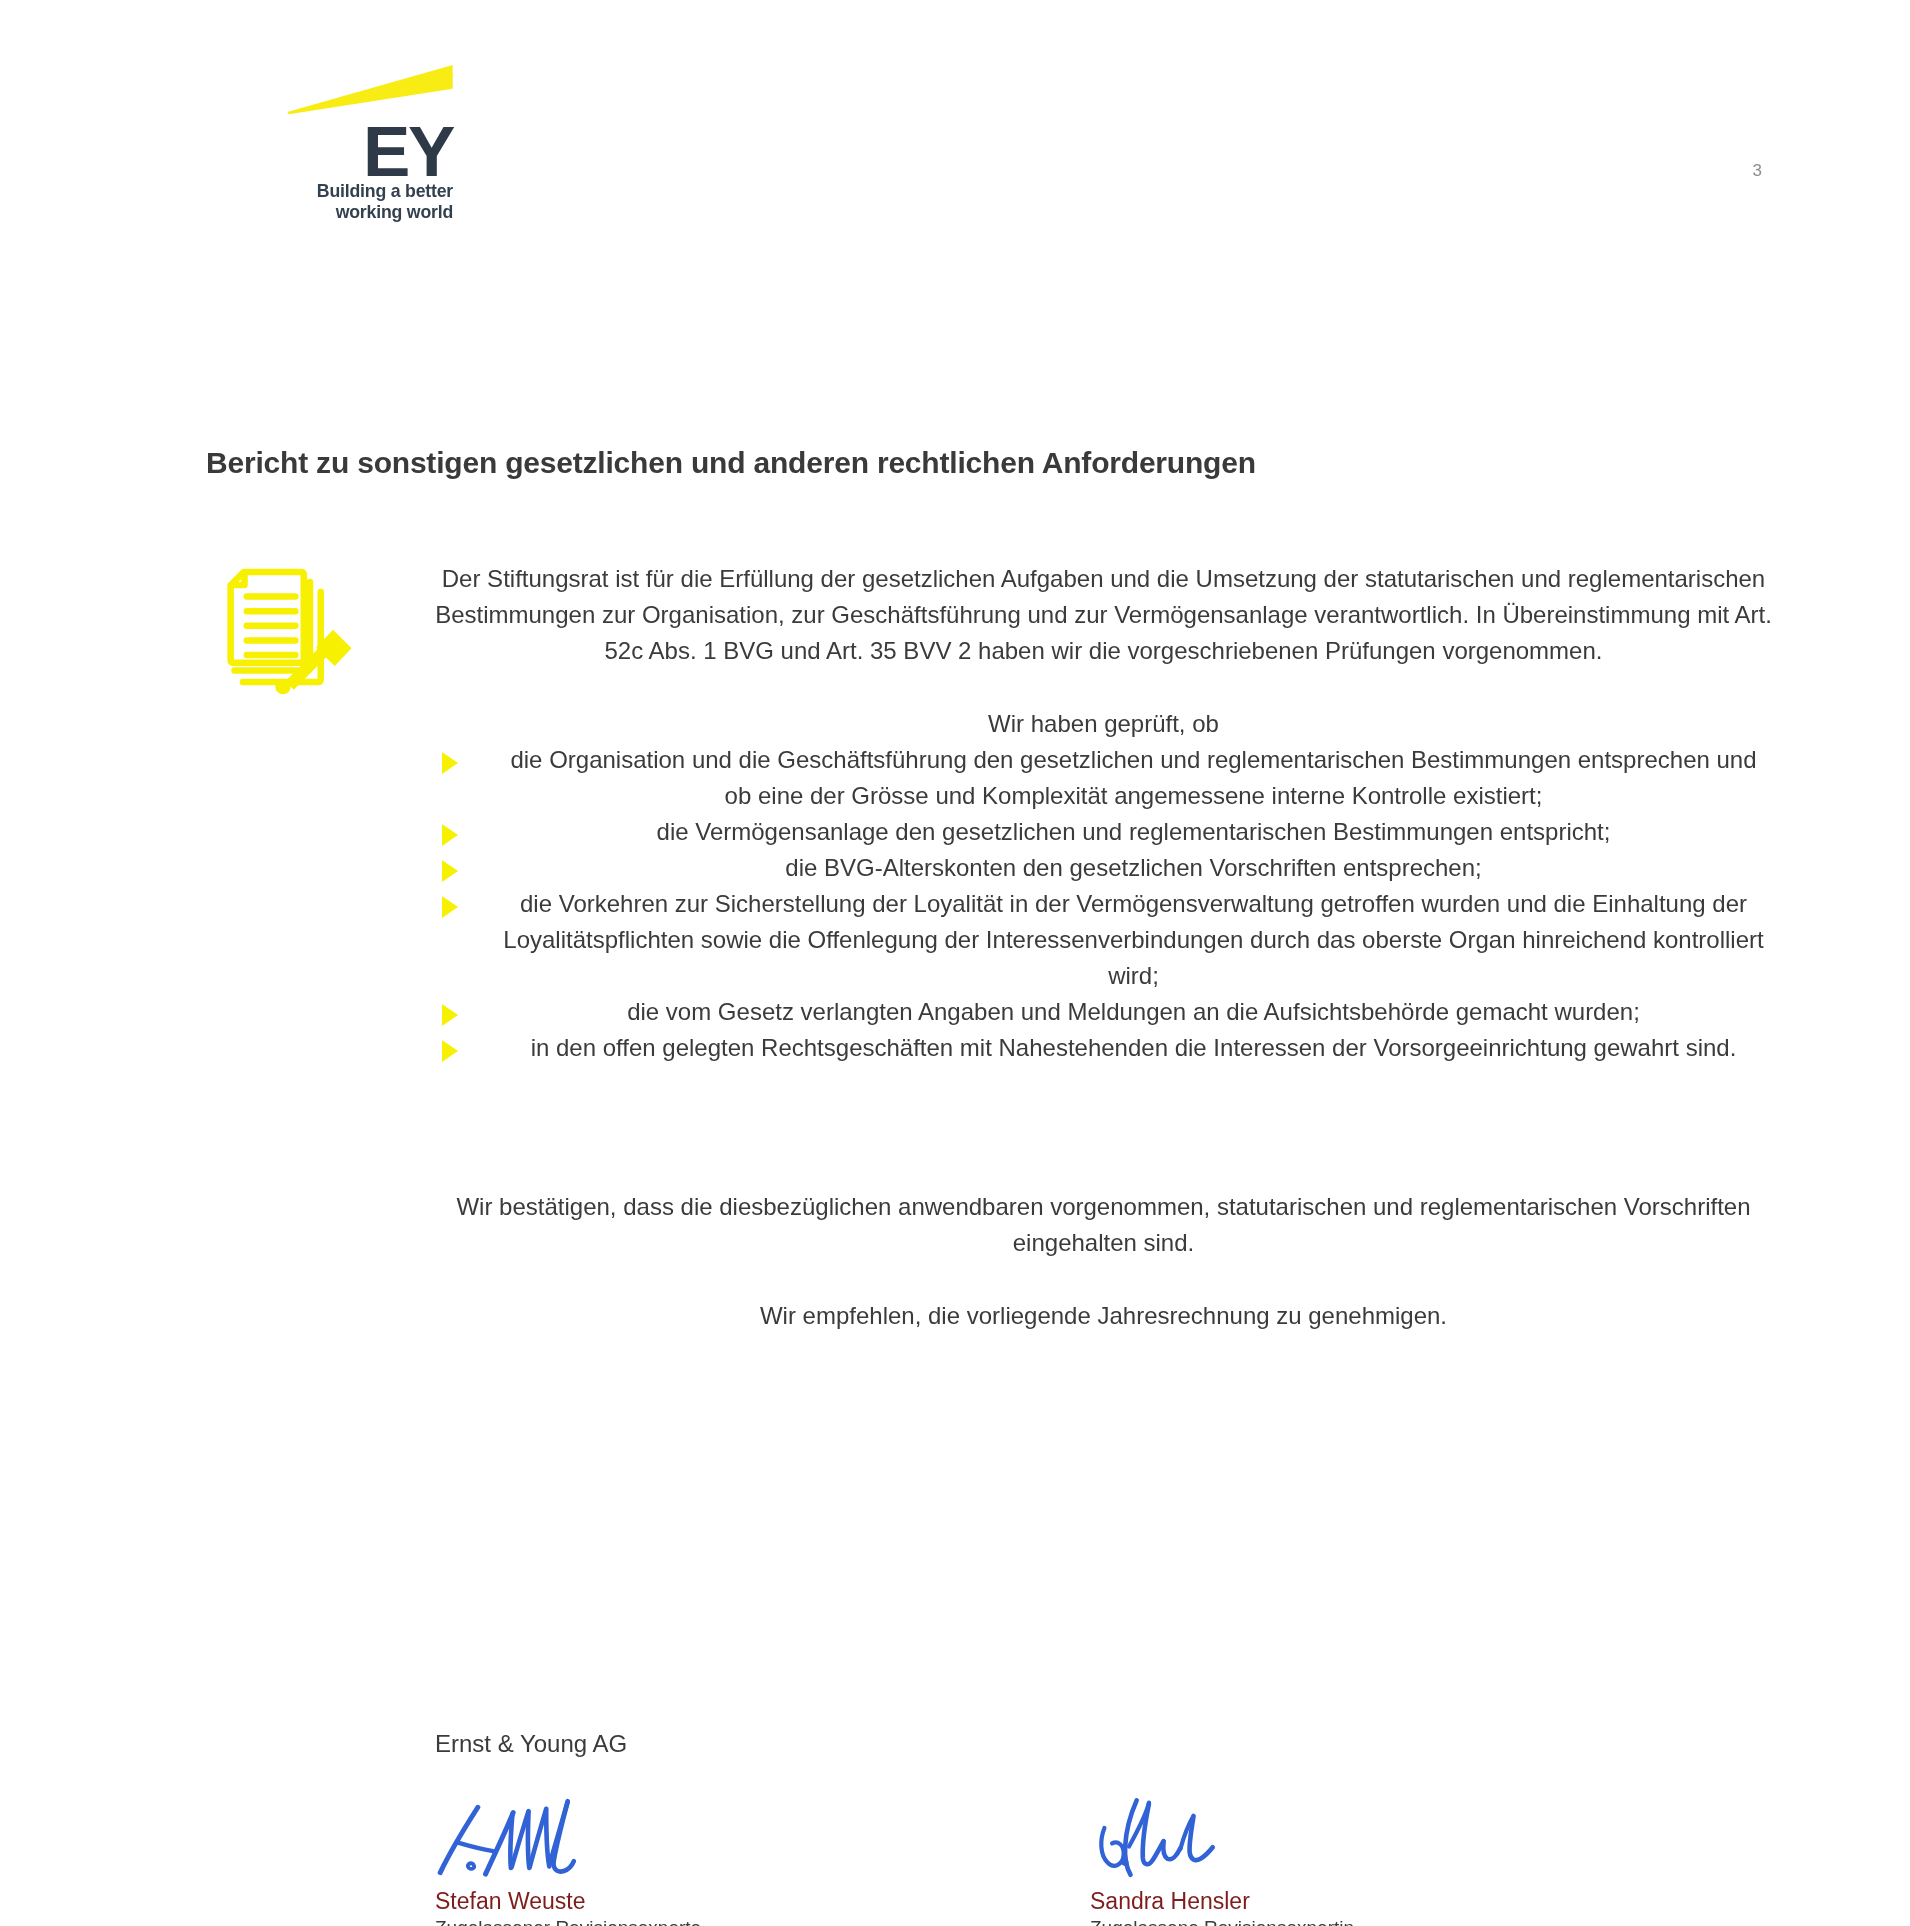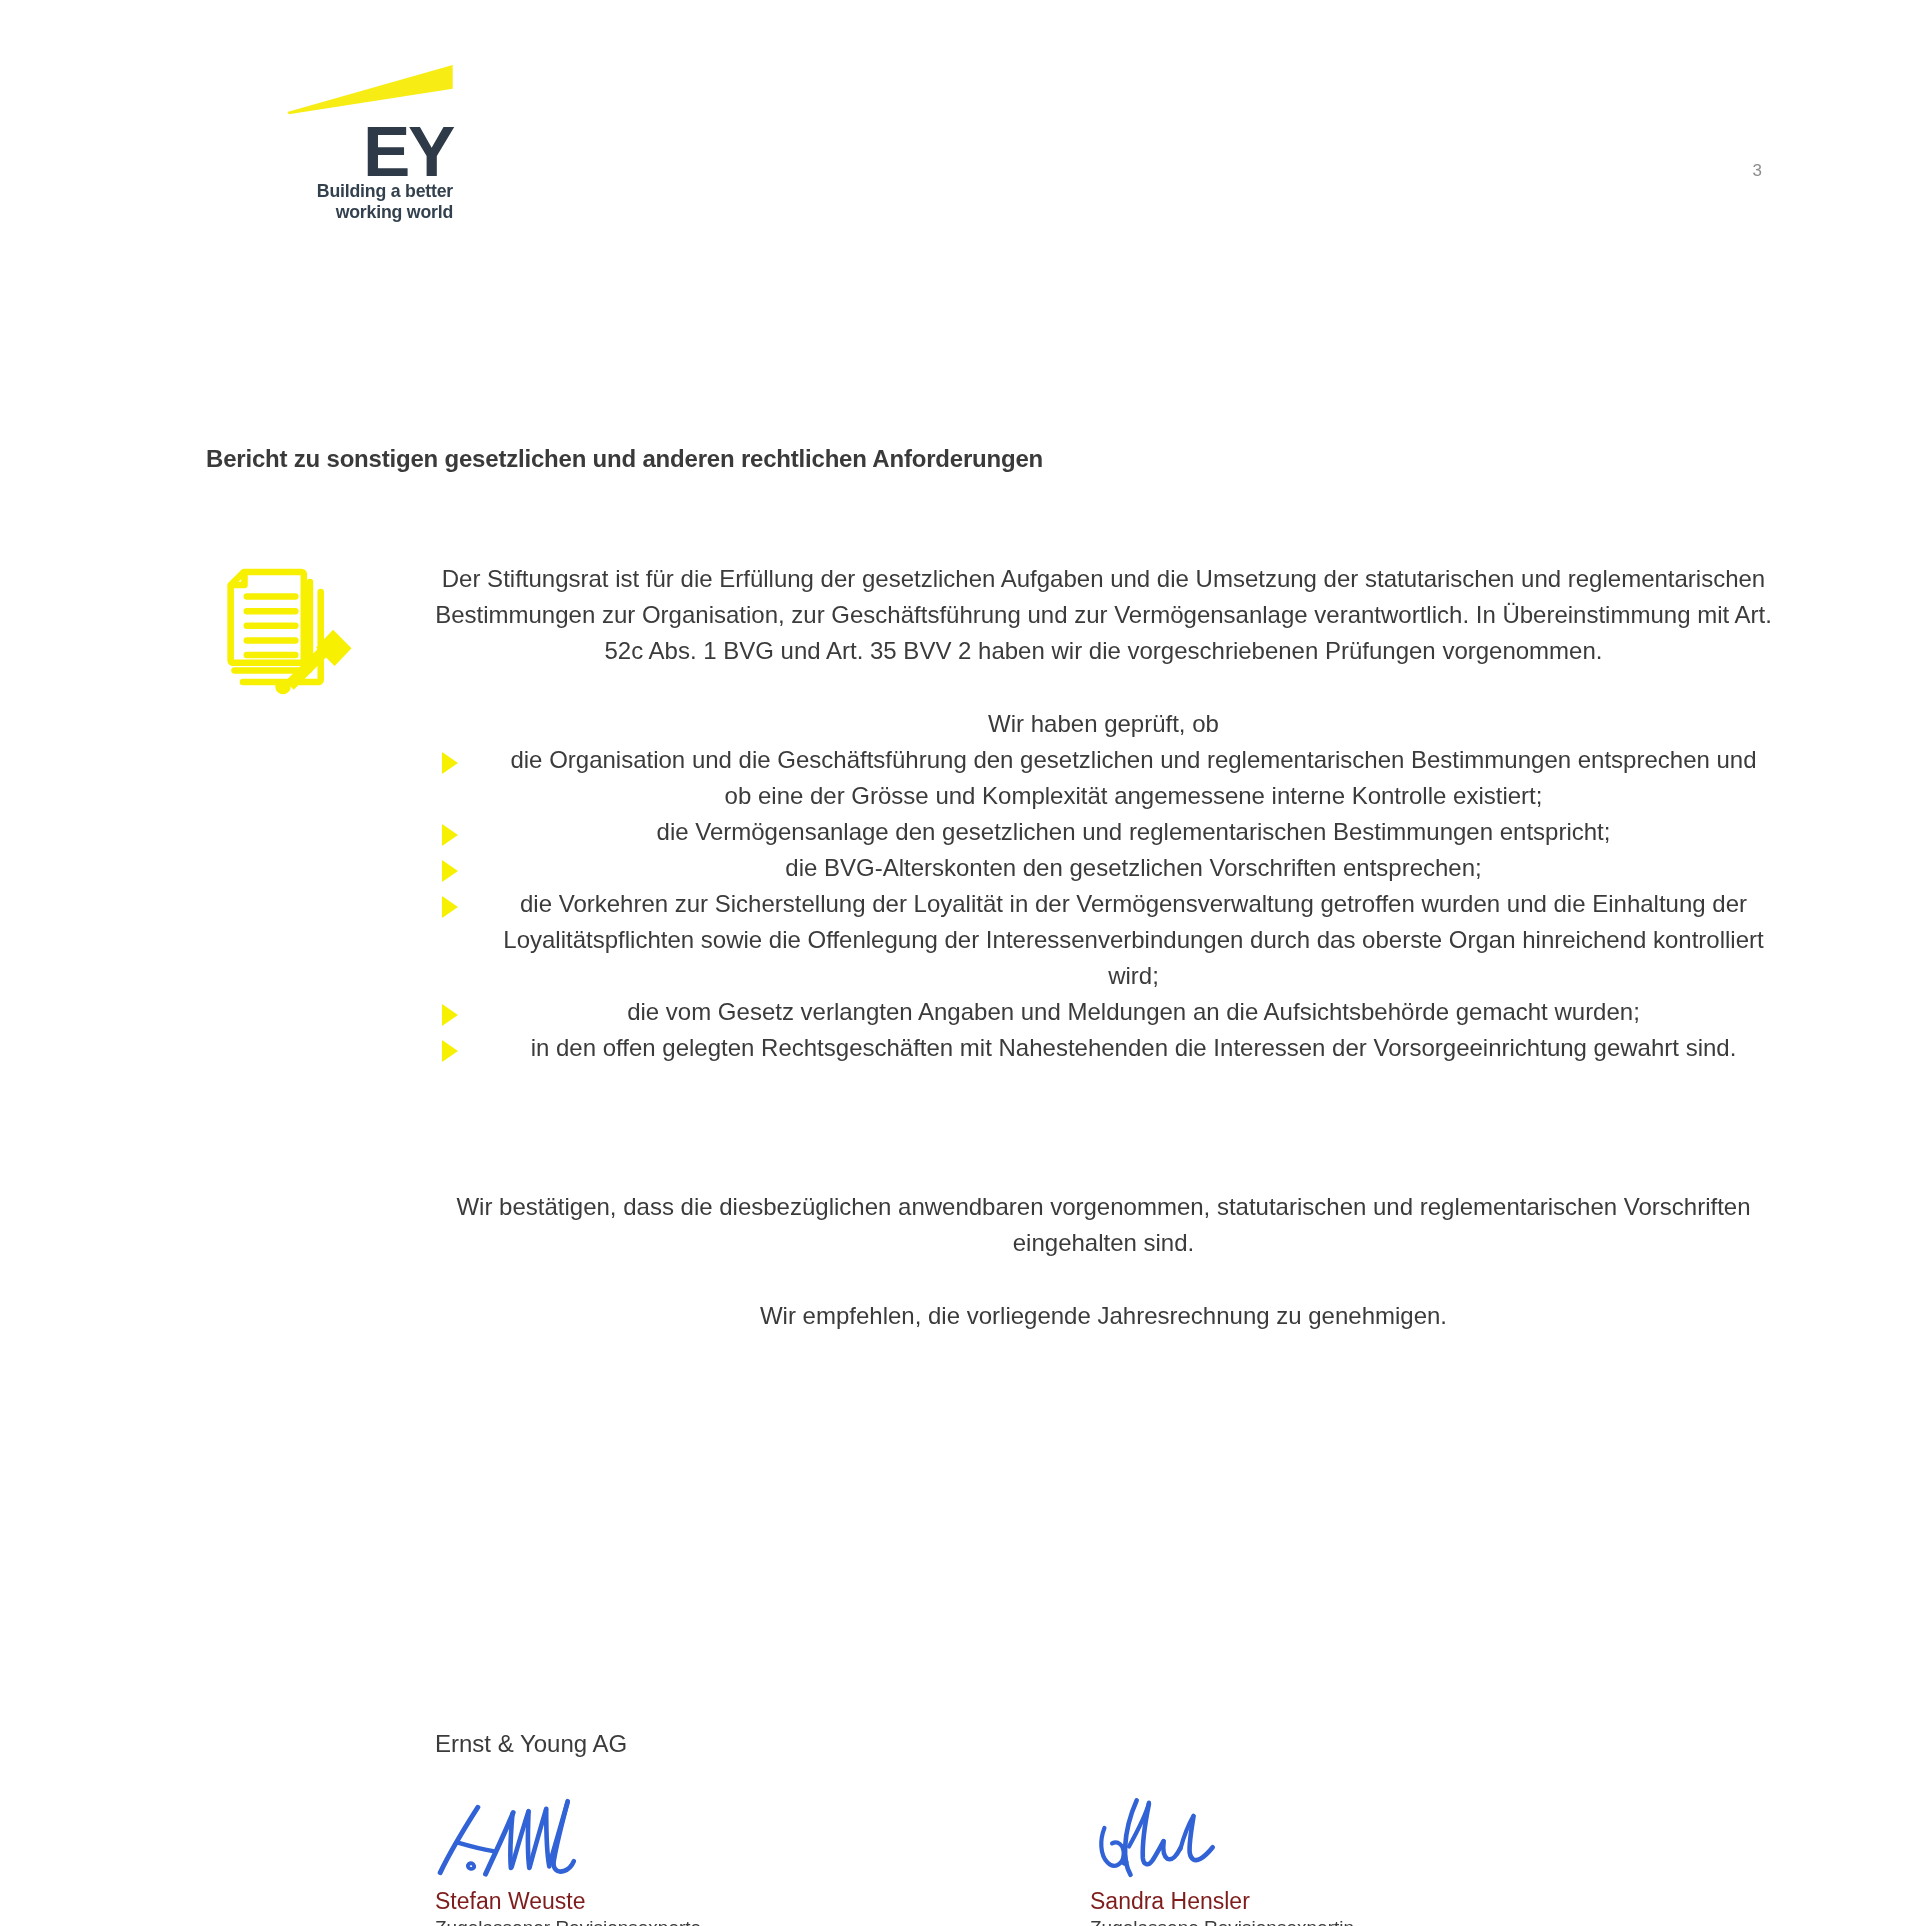"Bericht zu sonstigen gesetzlichen und" .doc-title { font-size: 24px -> 30px }
